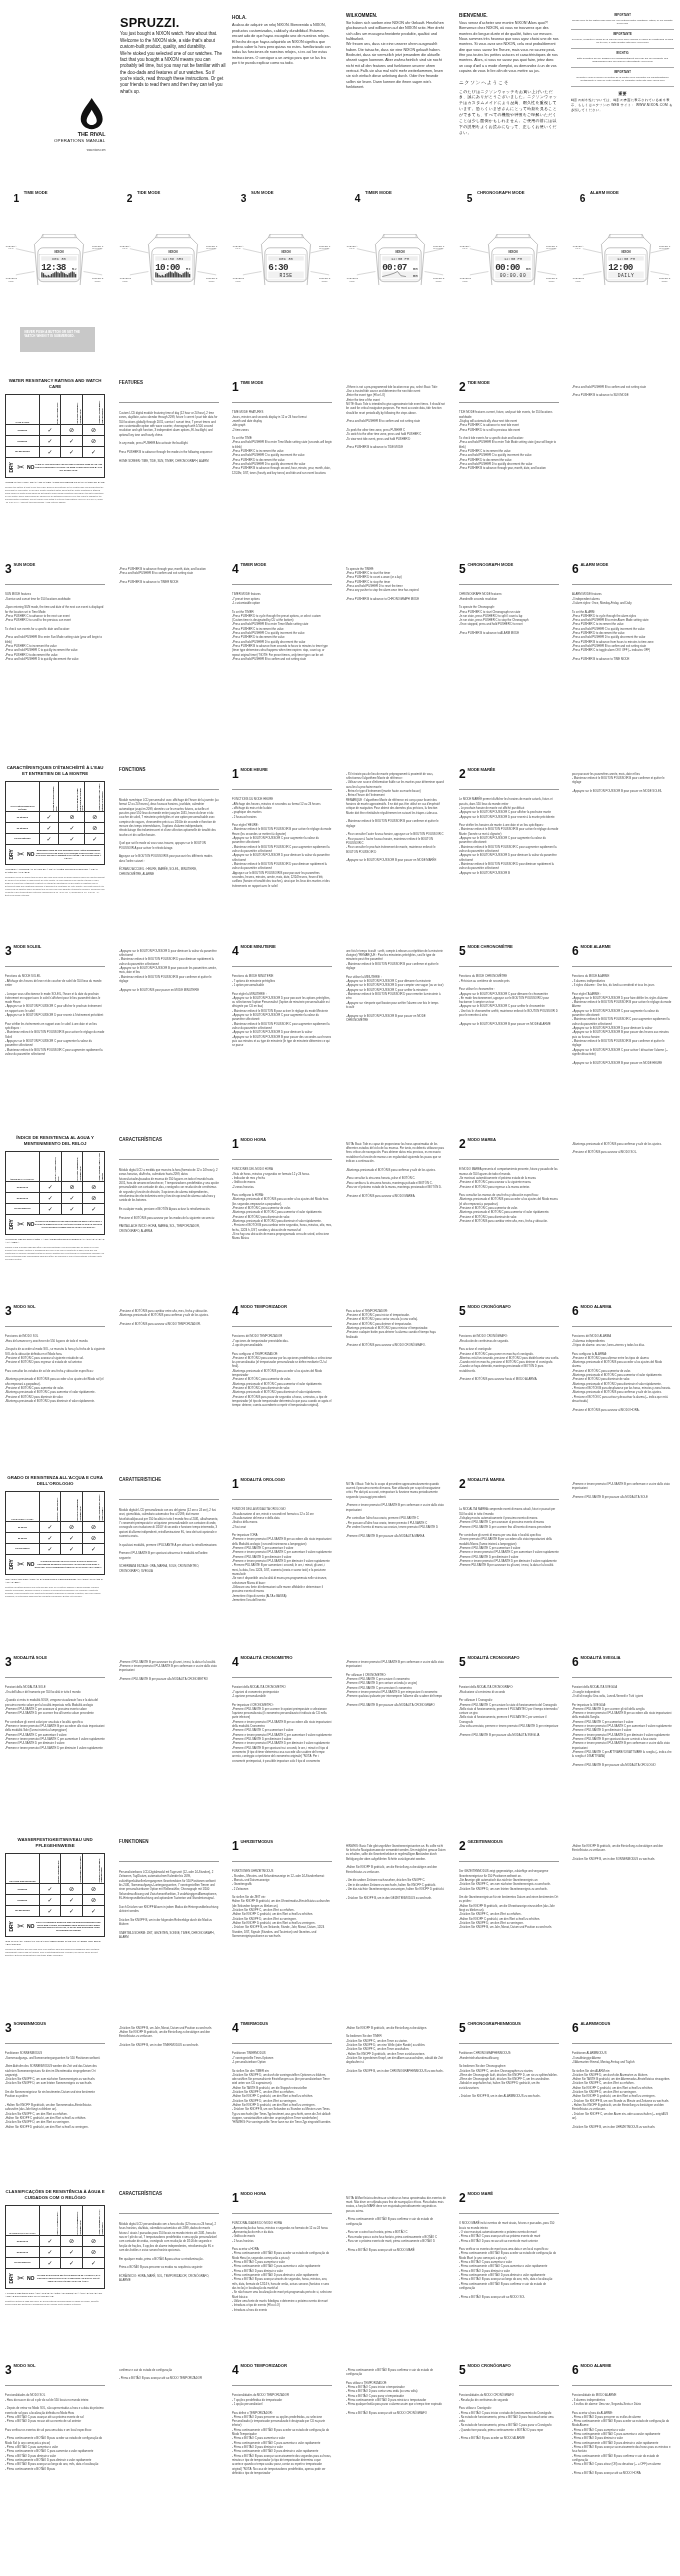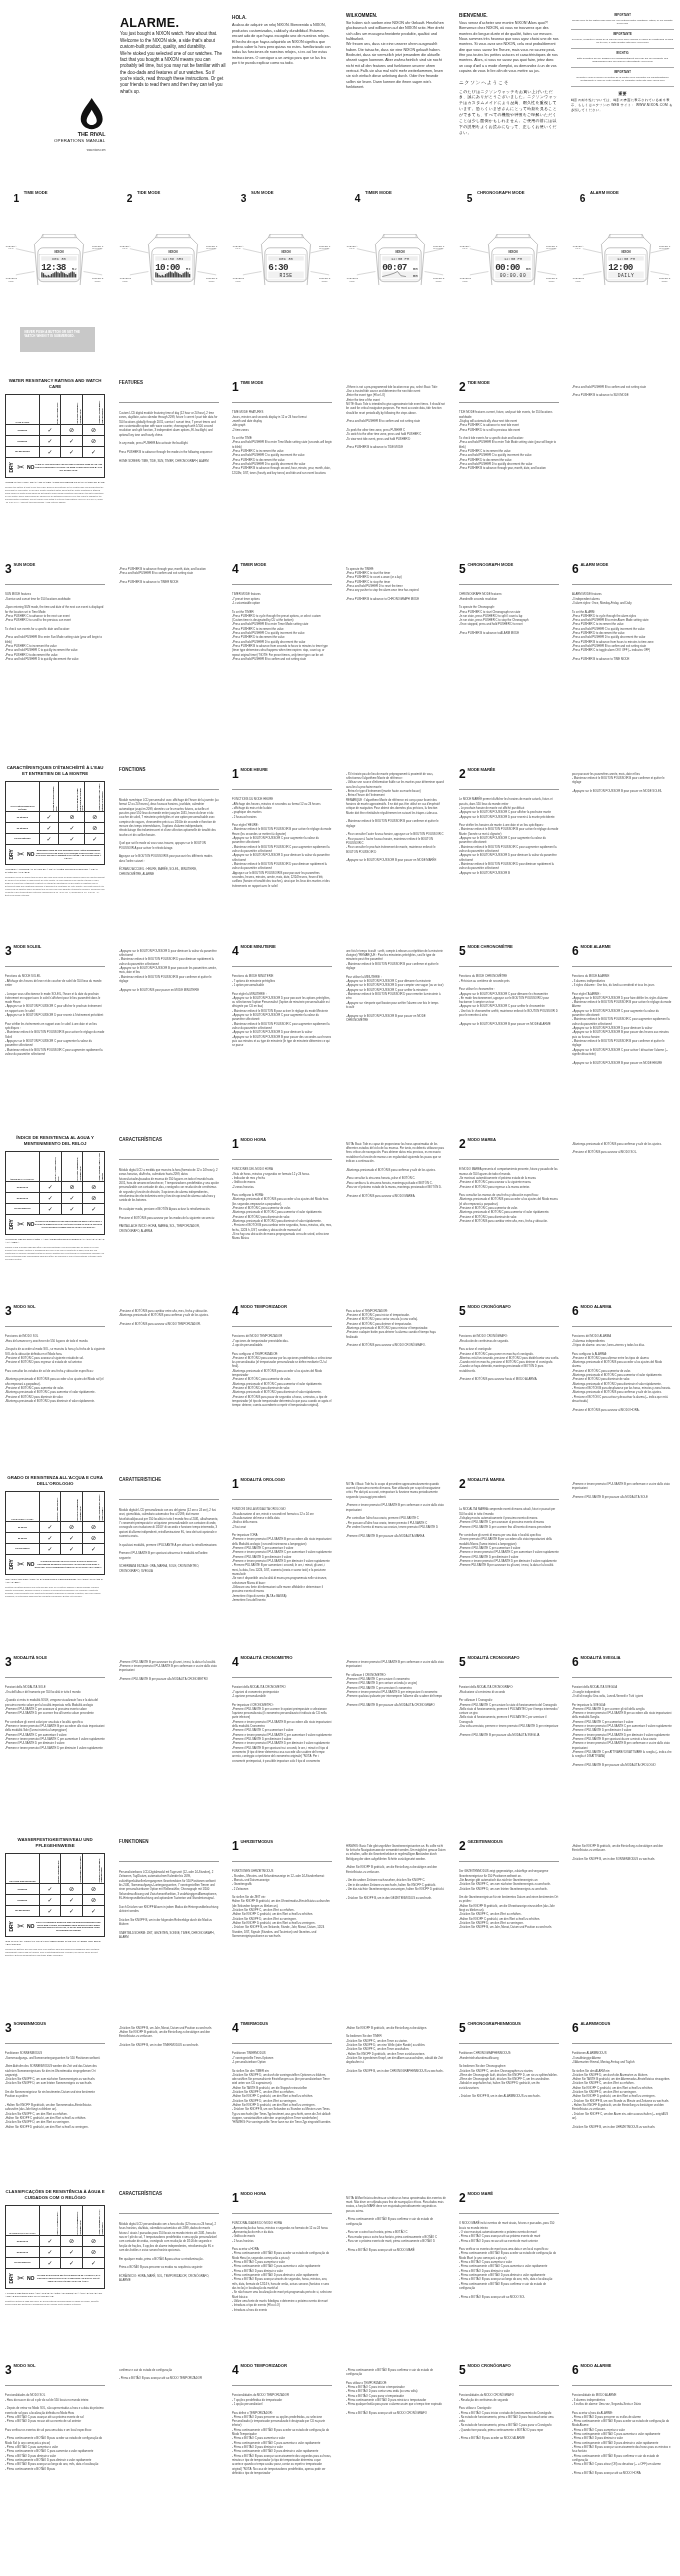"ALARME." div.h-welcome { text: ALARME -> SPRUZZI }
